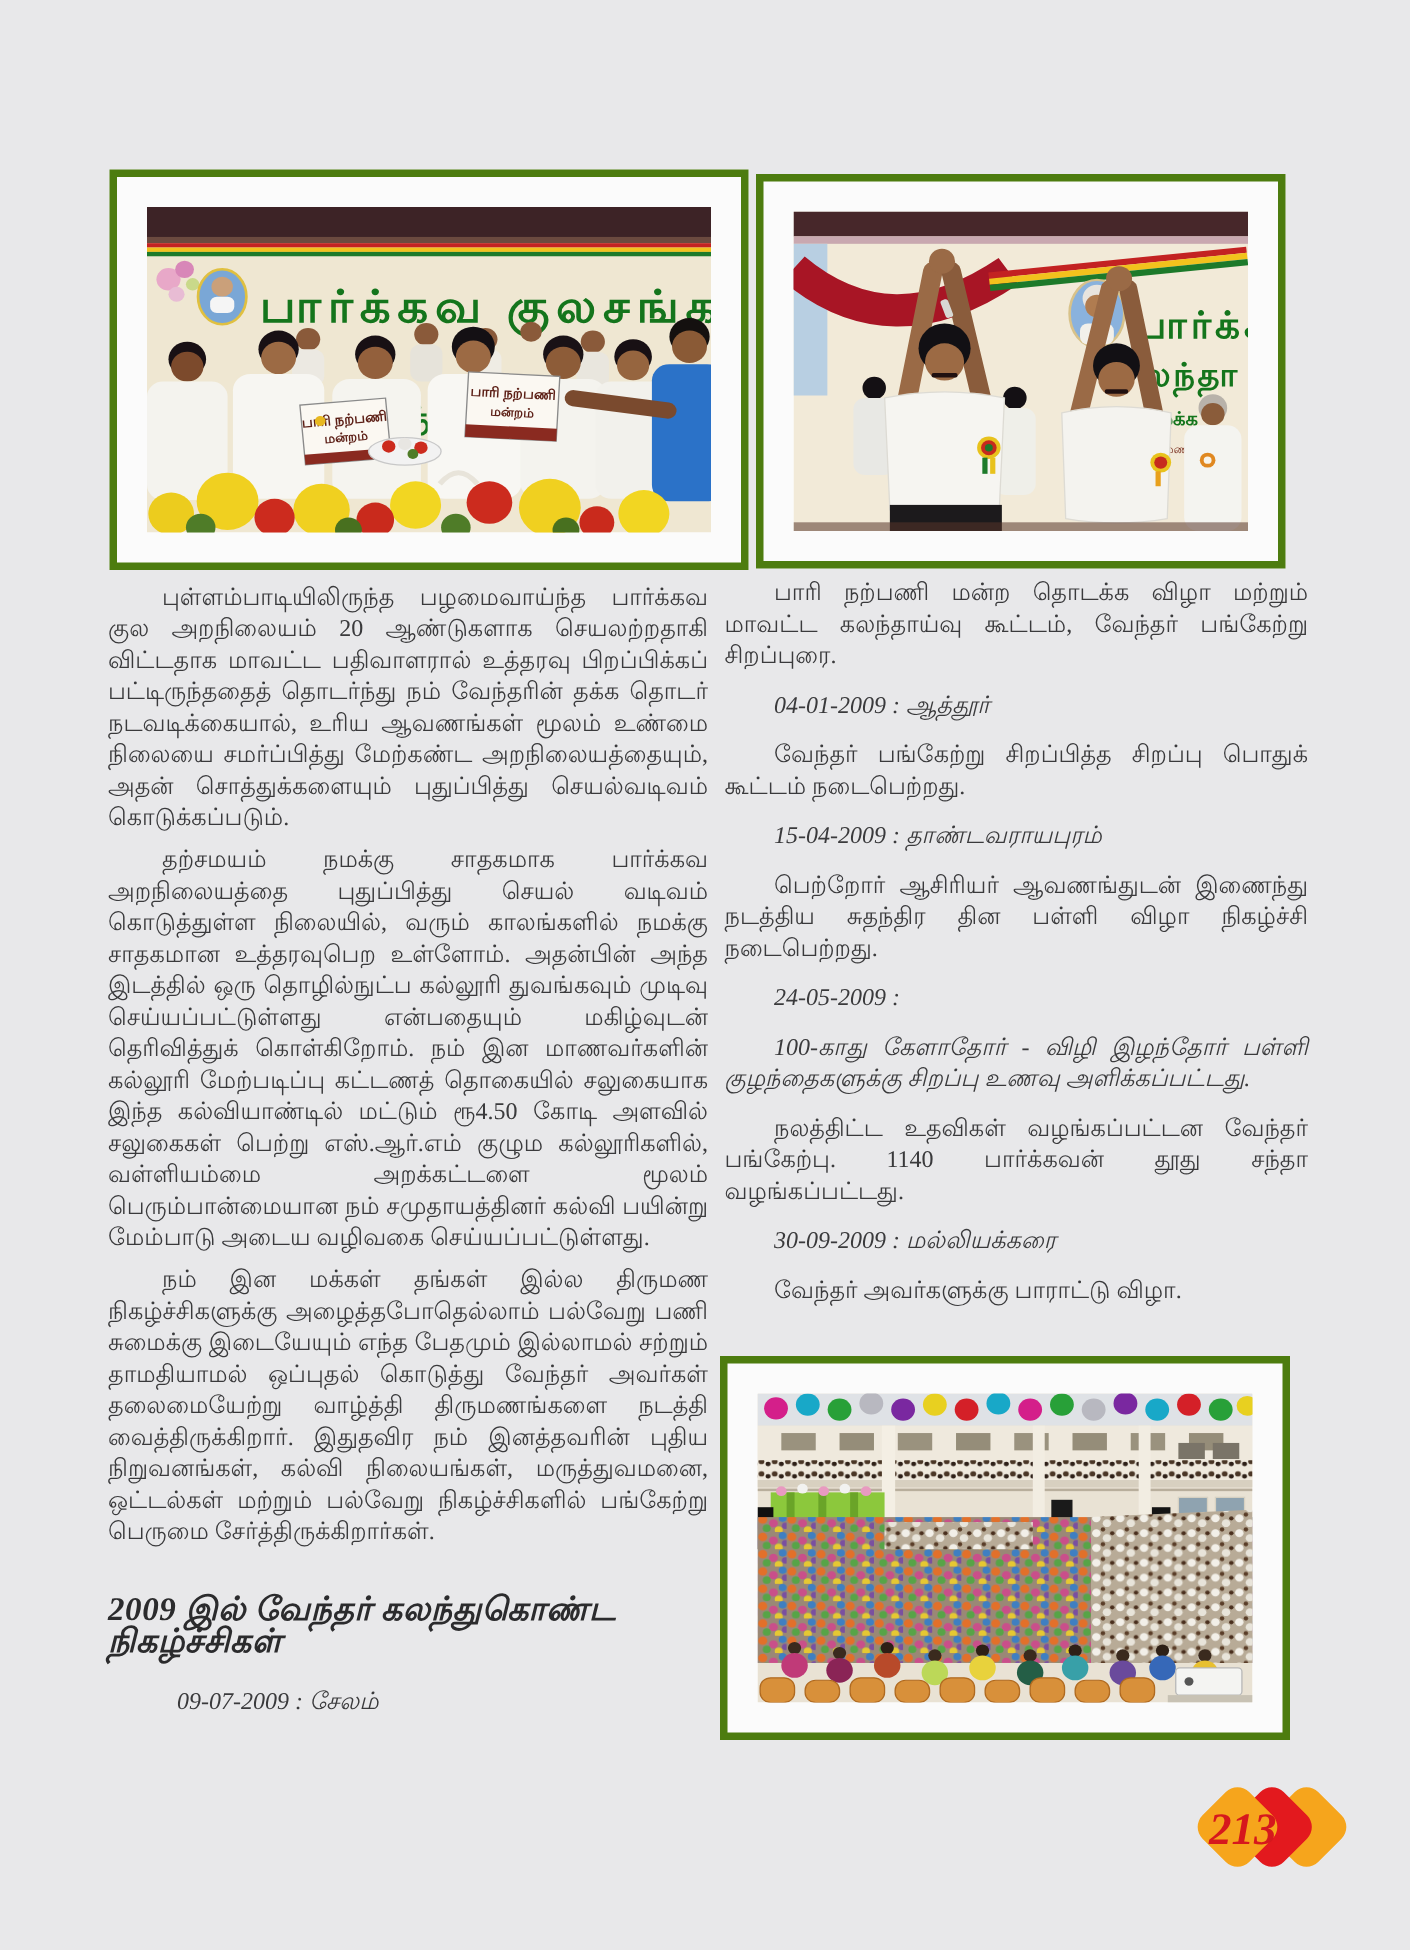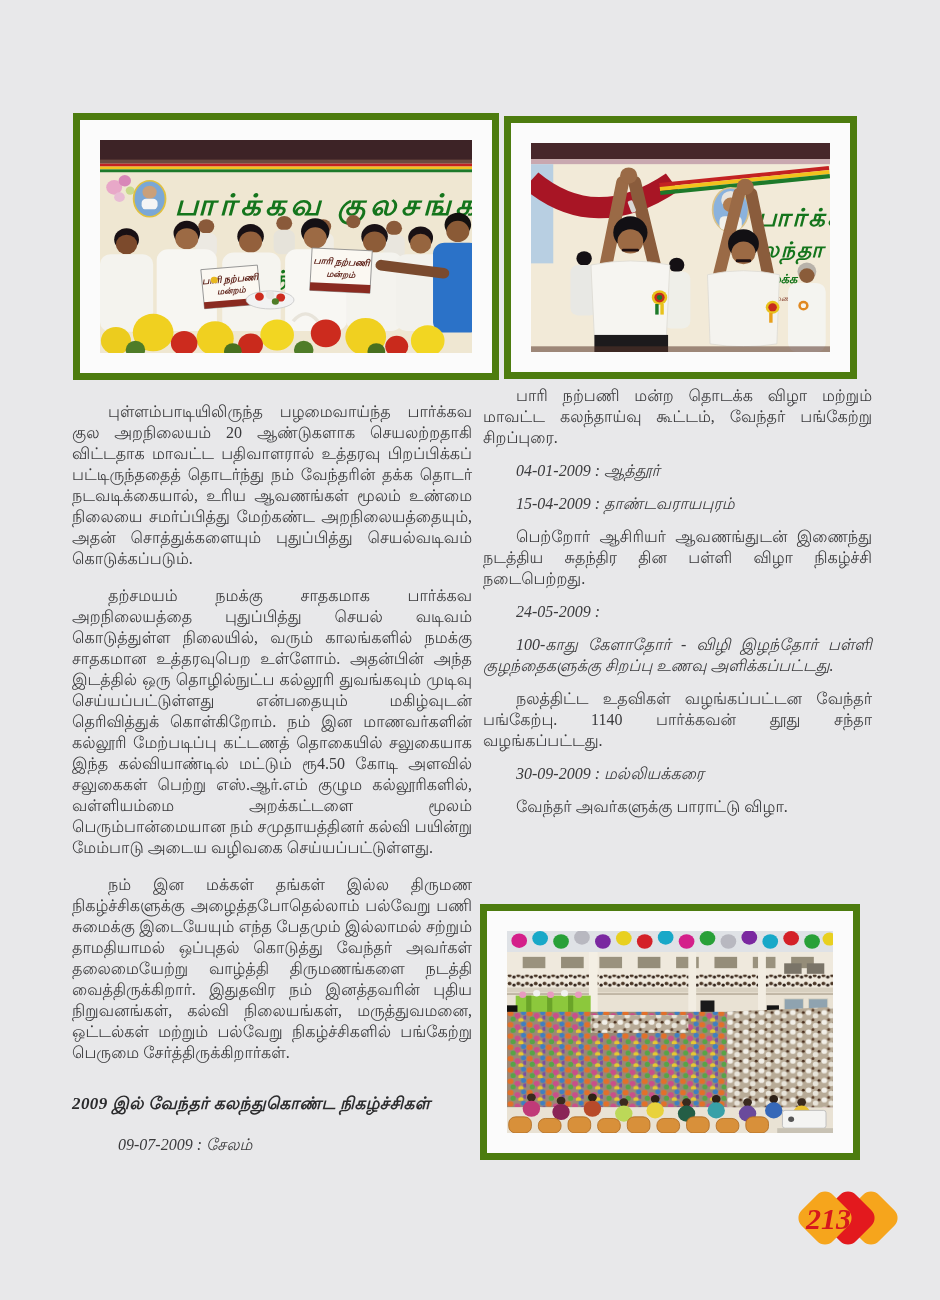"பார்க்கவ குலசங்க" figure.photo { border: 7px solid #4d7c0f -> 5px solid #4d7c0f; font-style: italic -> none }
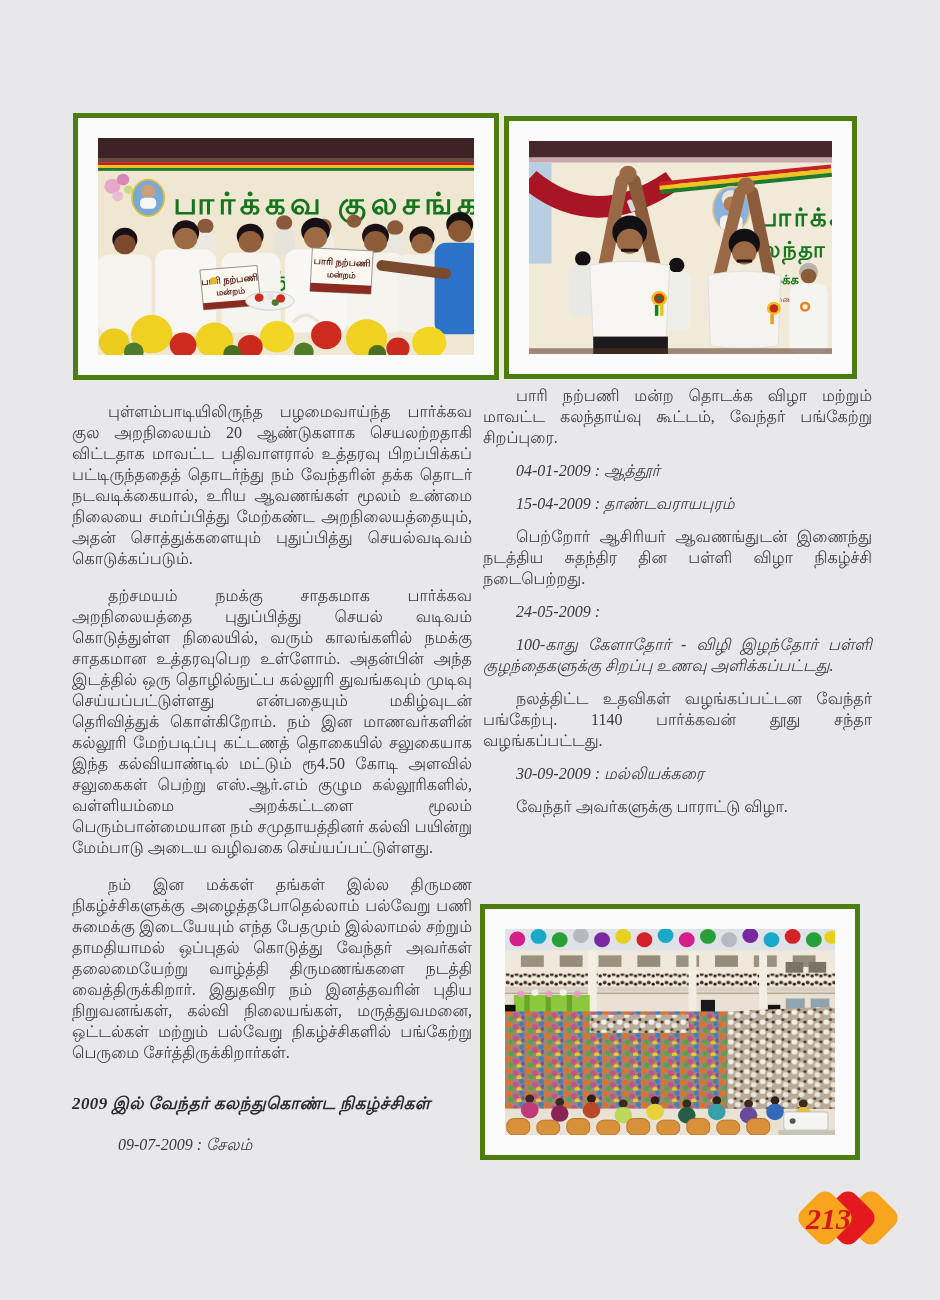"புள்ளம்பாடியிலிருந்த பழமைவாய்ந்த" .para { margin: 16px 0 7px 0 -> 3px 0 7px 0 }
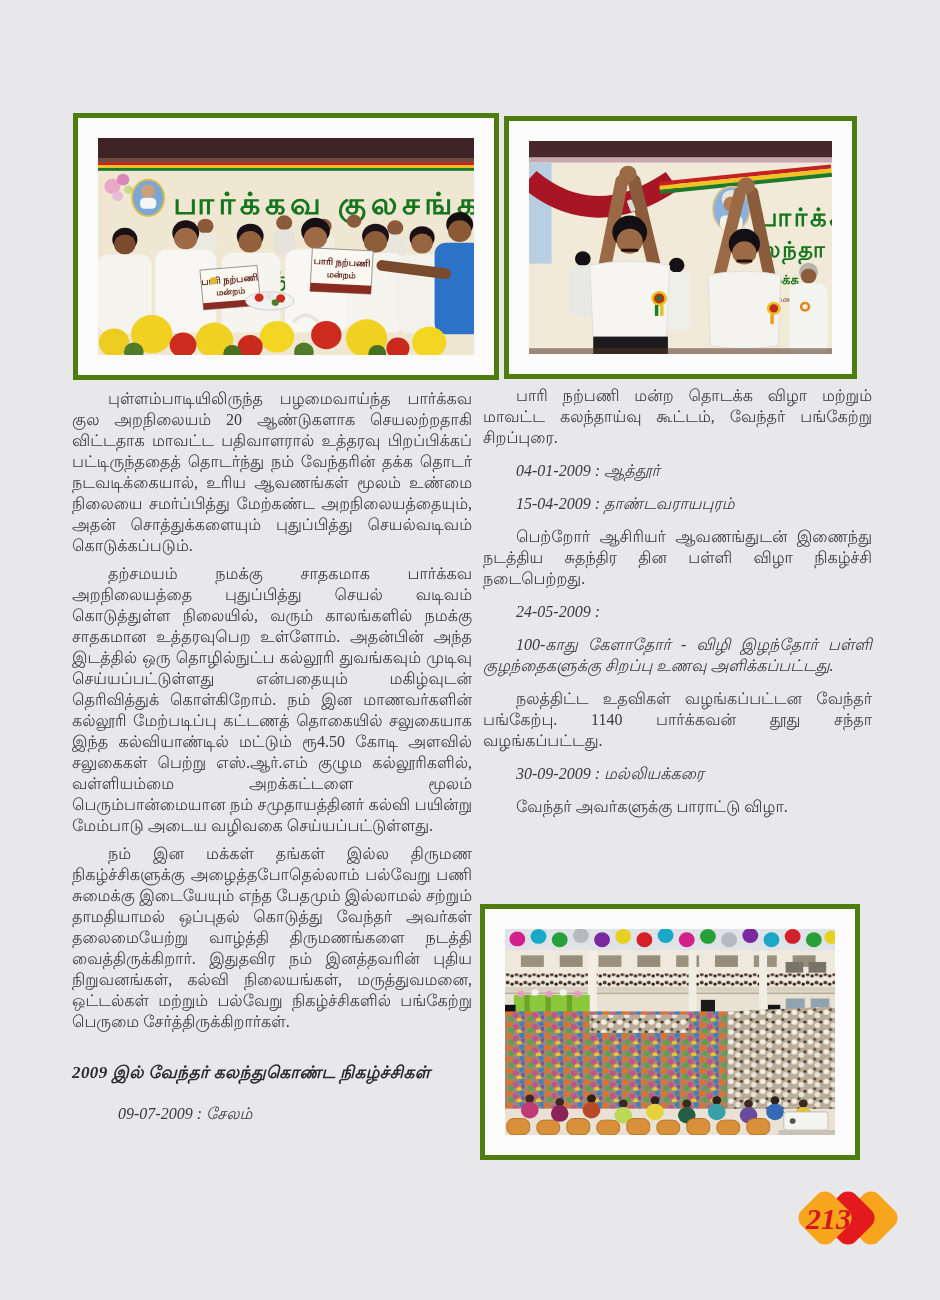"வேந்தர் பங்கேற்று சிறப்பித்த சிறப்பு" p.para { html: none -> <p>வேந்தர் பங்கேற்று சிறப்பித்த சிறப்பு பொதுக் கூட்டம் நடைபெற்றது.</p> }
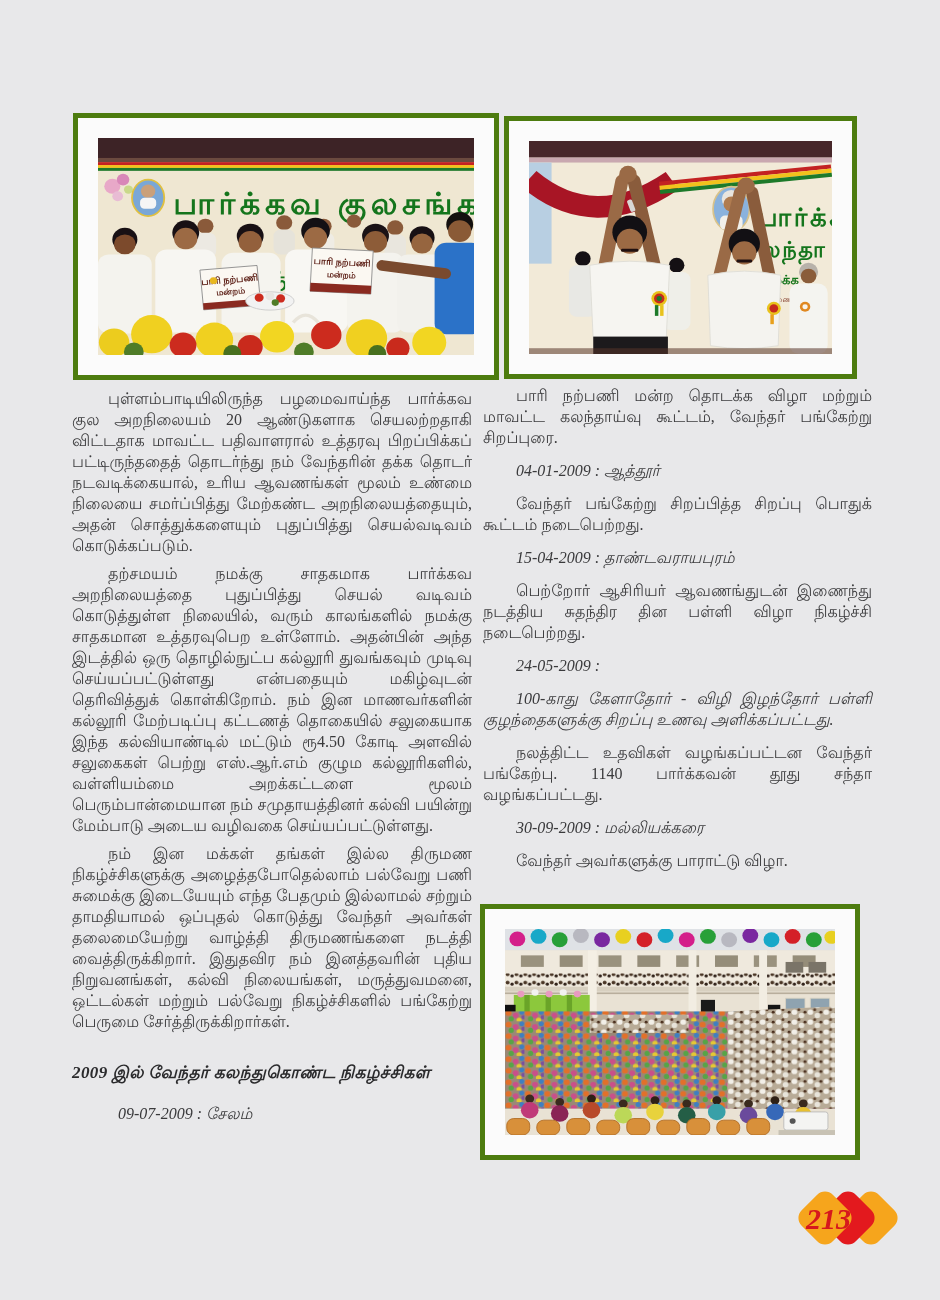"2009 இல் வேந்தர் கலந்துகொண்ட" .heading { font-size: 17px -> 22px }
